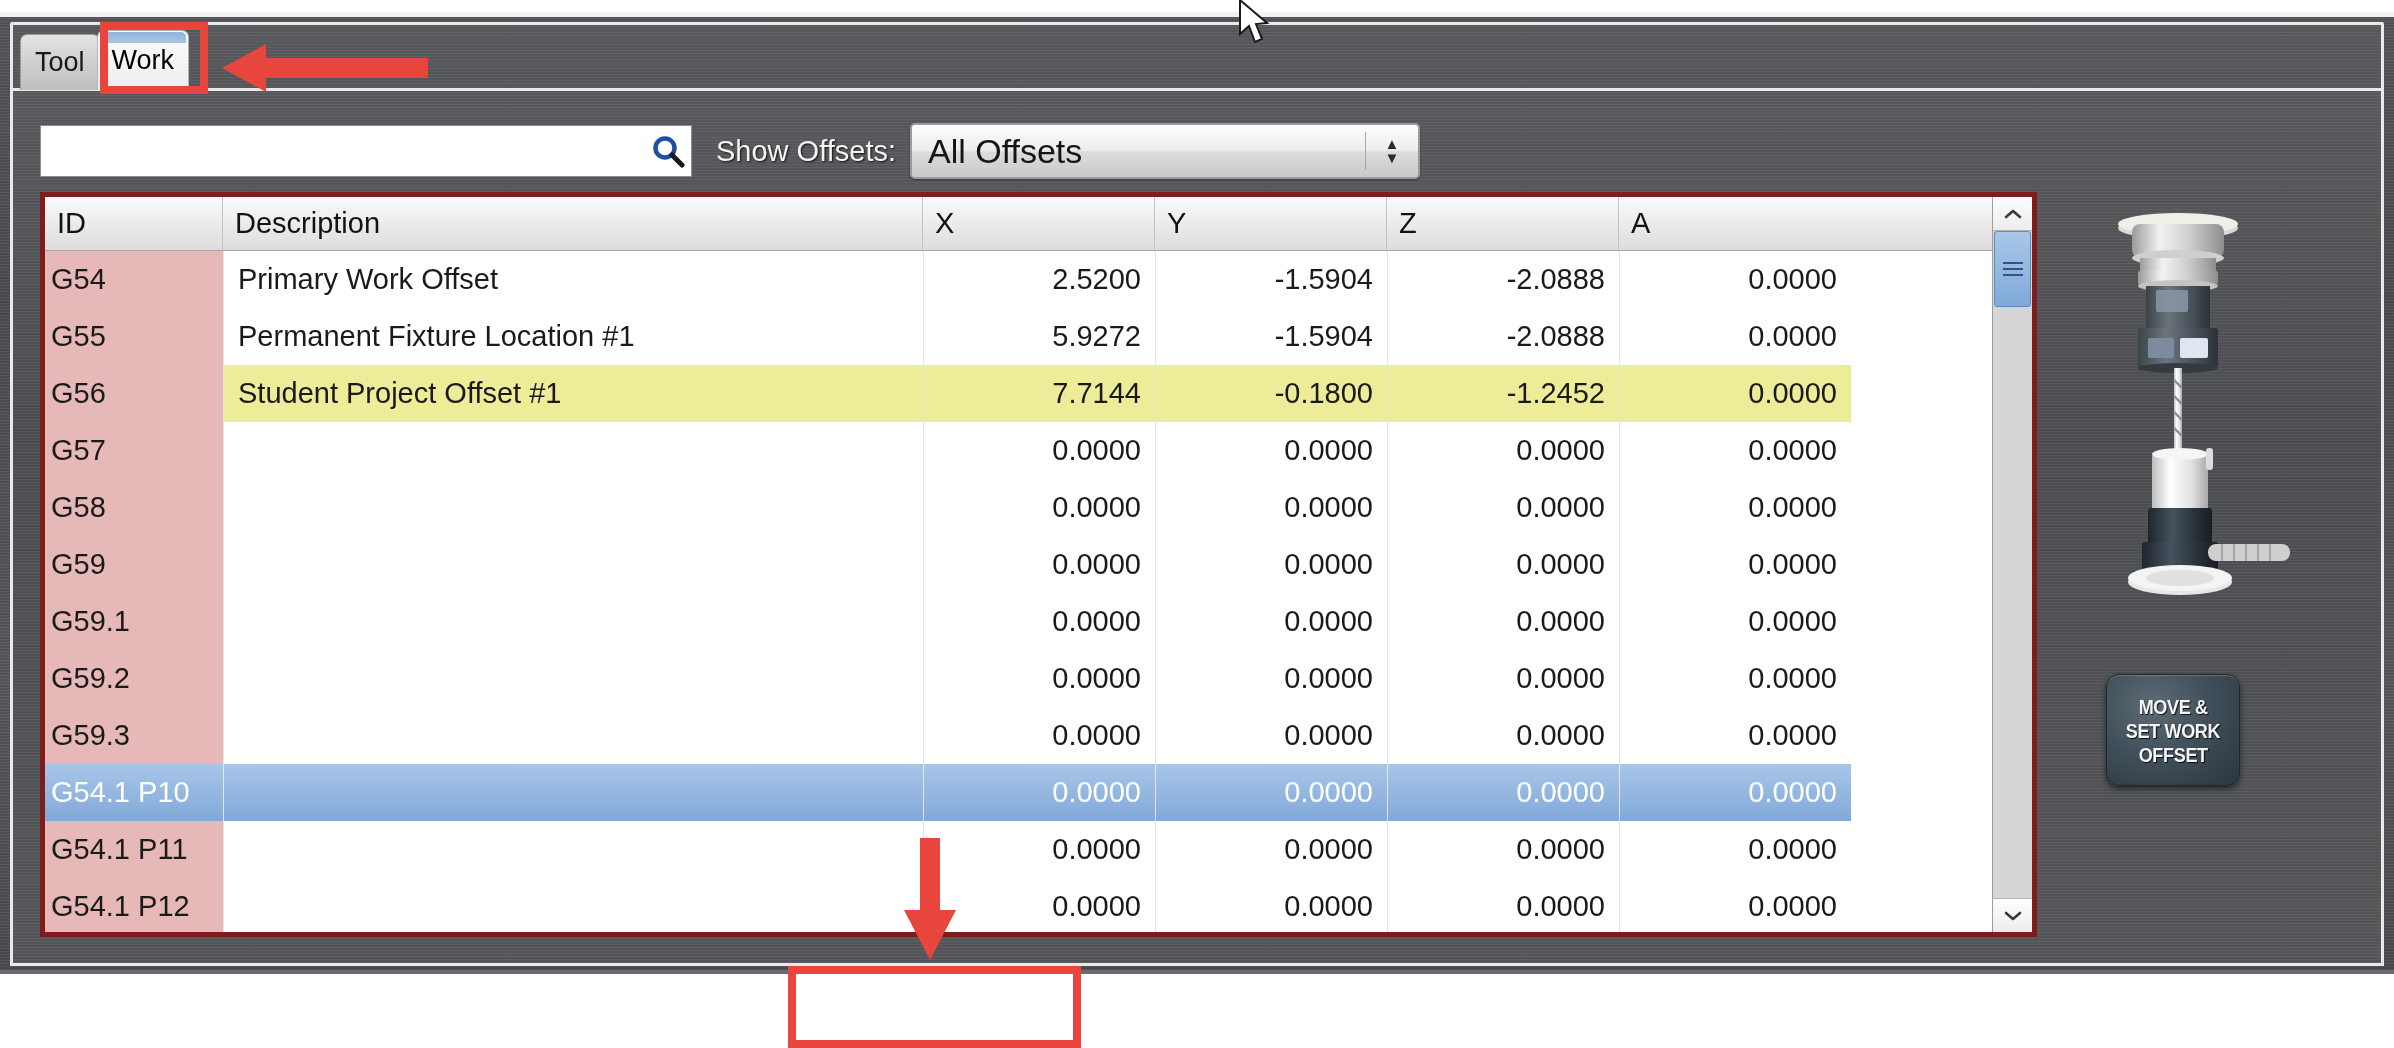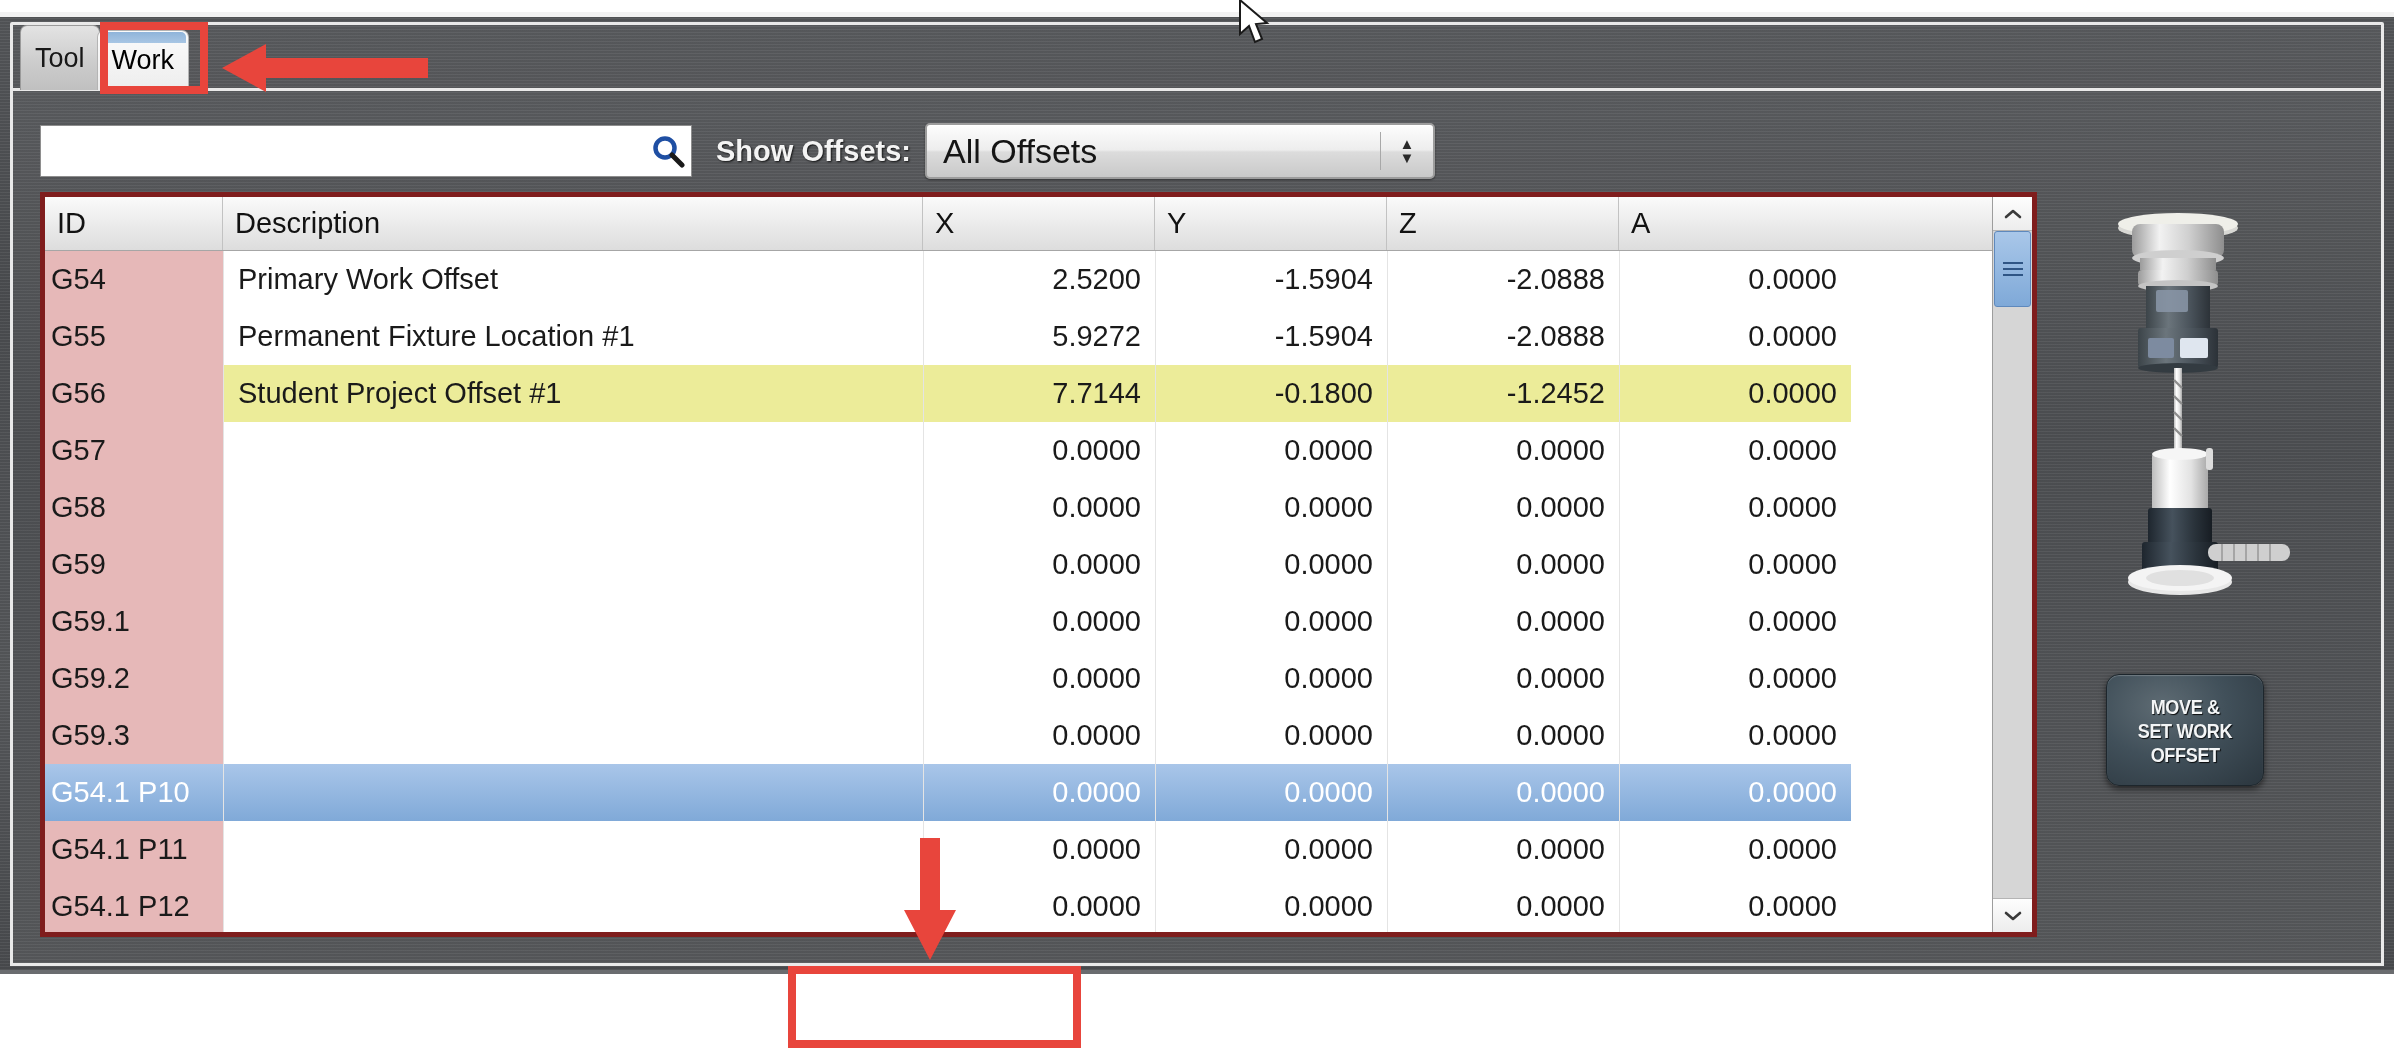"Tool" .ttab { height: 65px -> 56px }
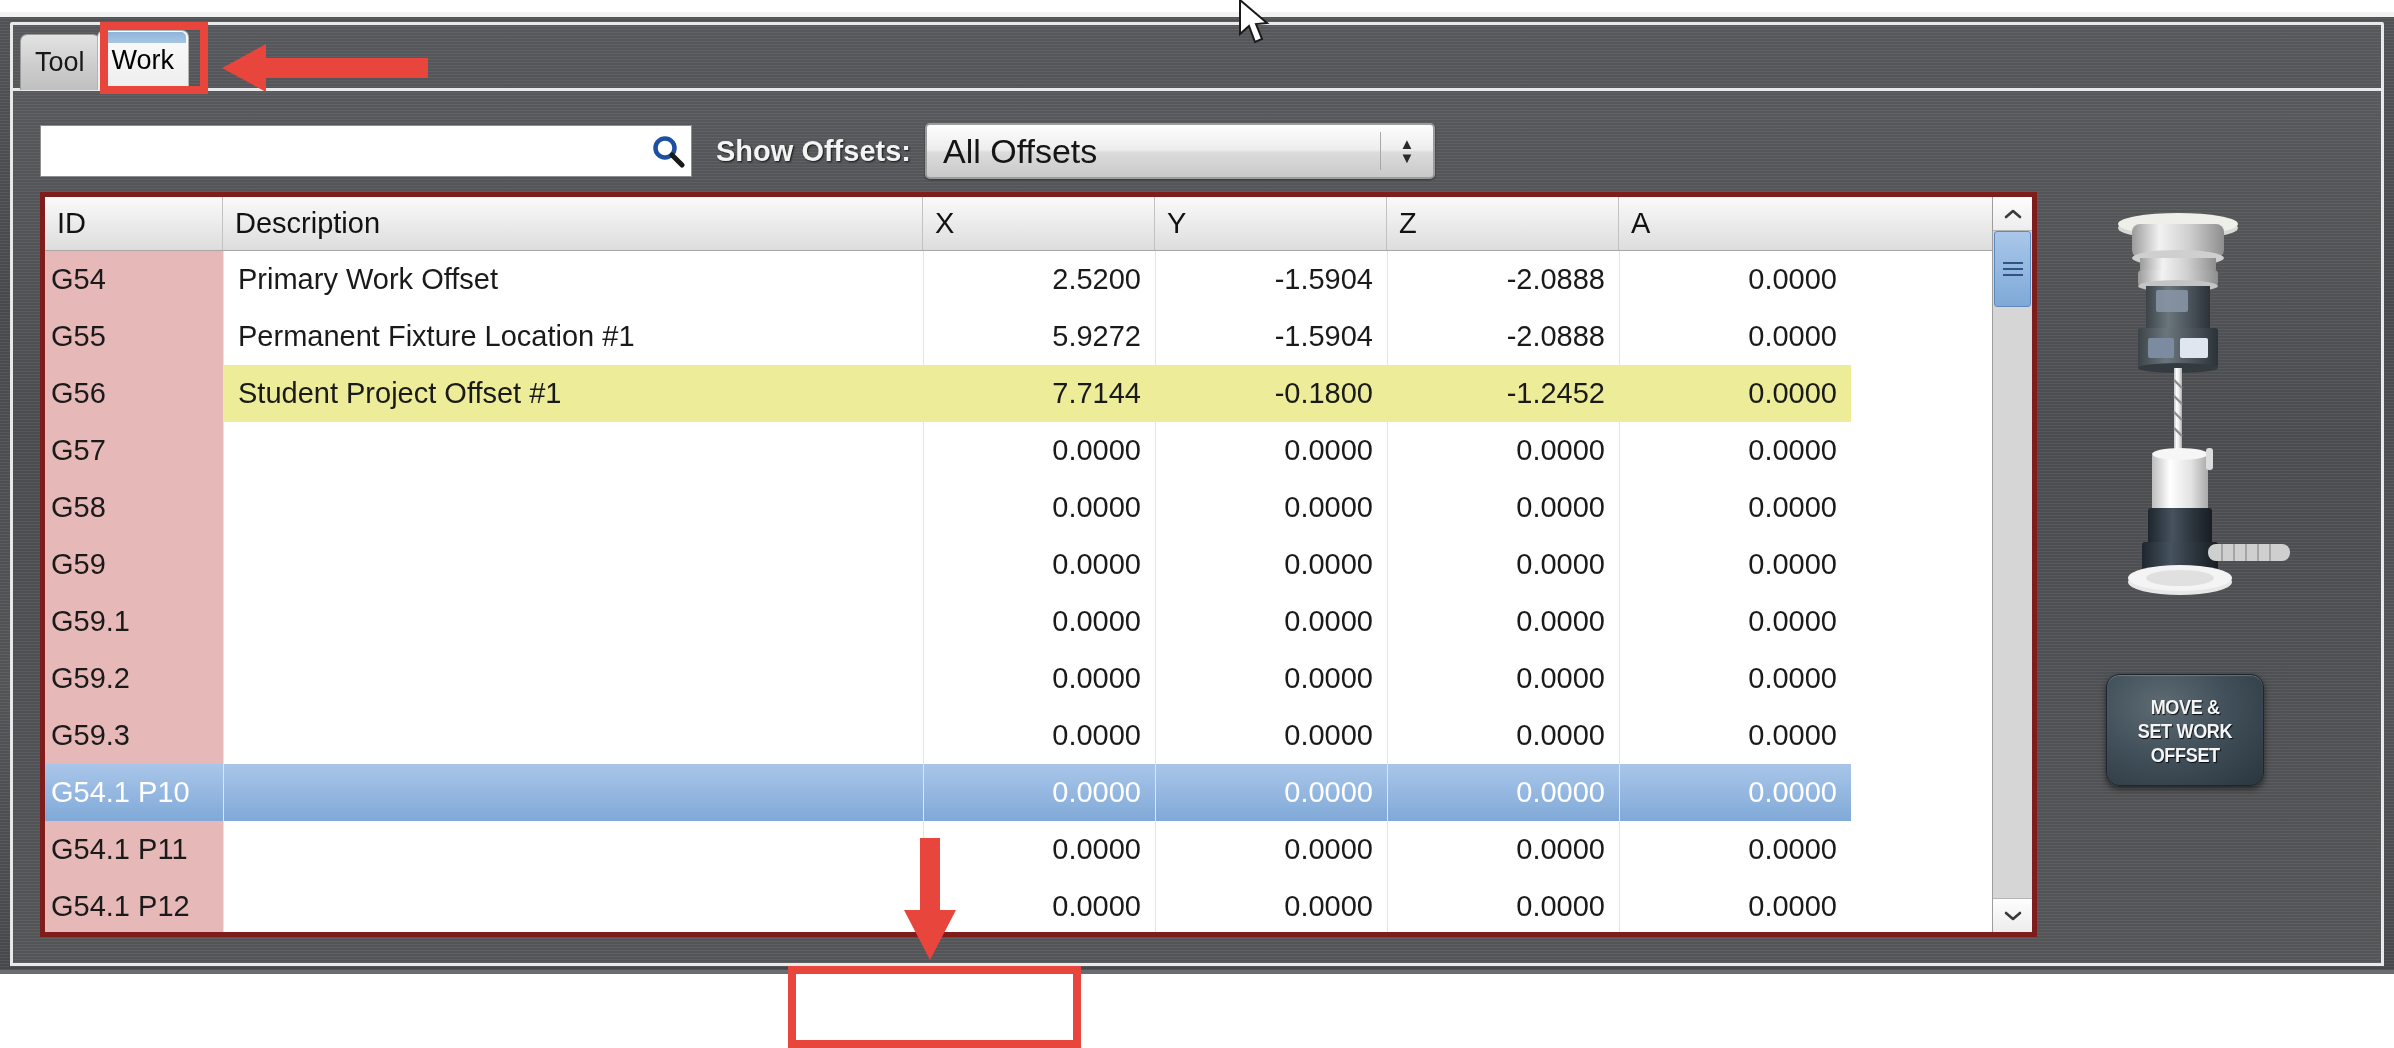"Show Offsets:" .show-offsets-label { font-weight: bold -> normal }
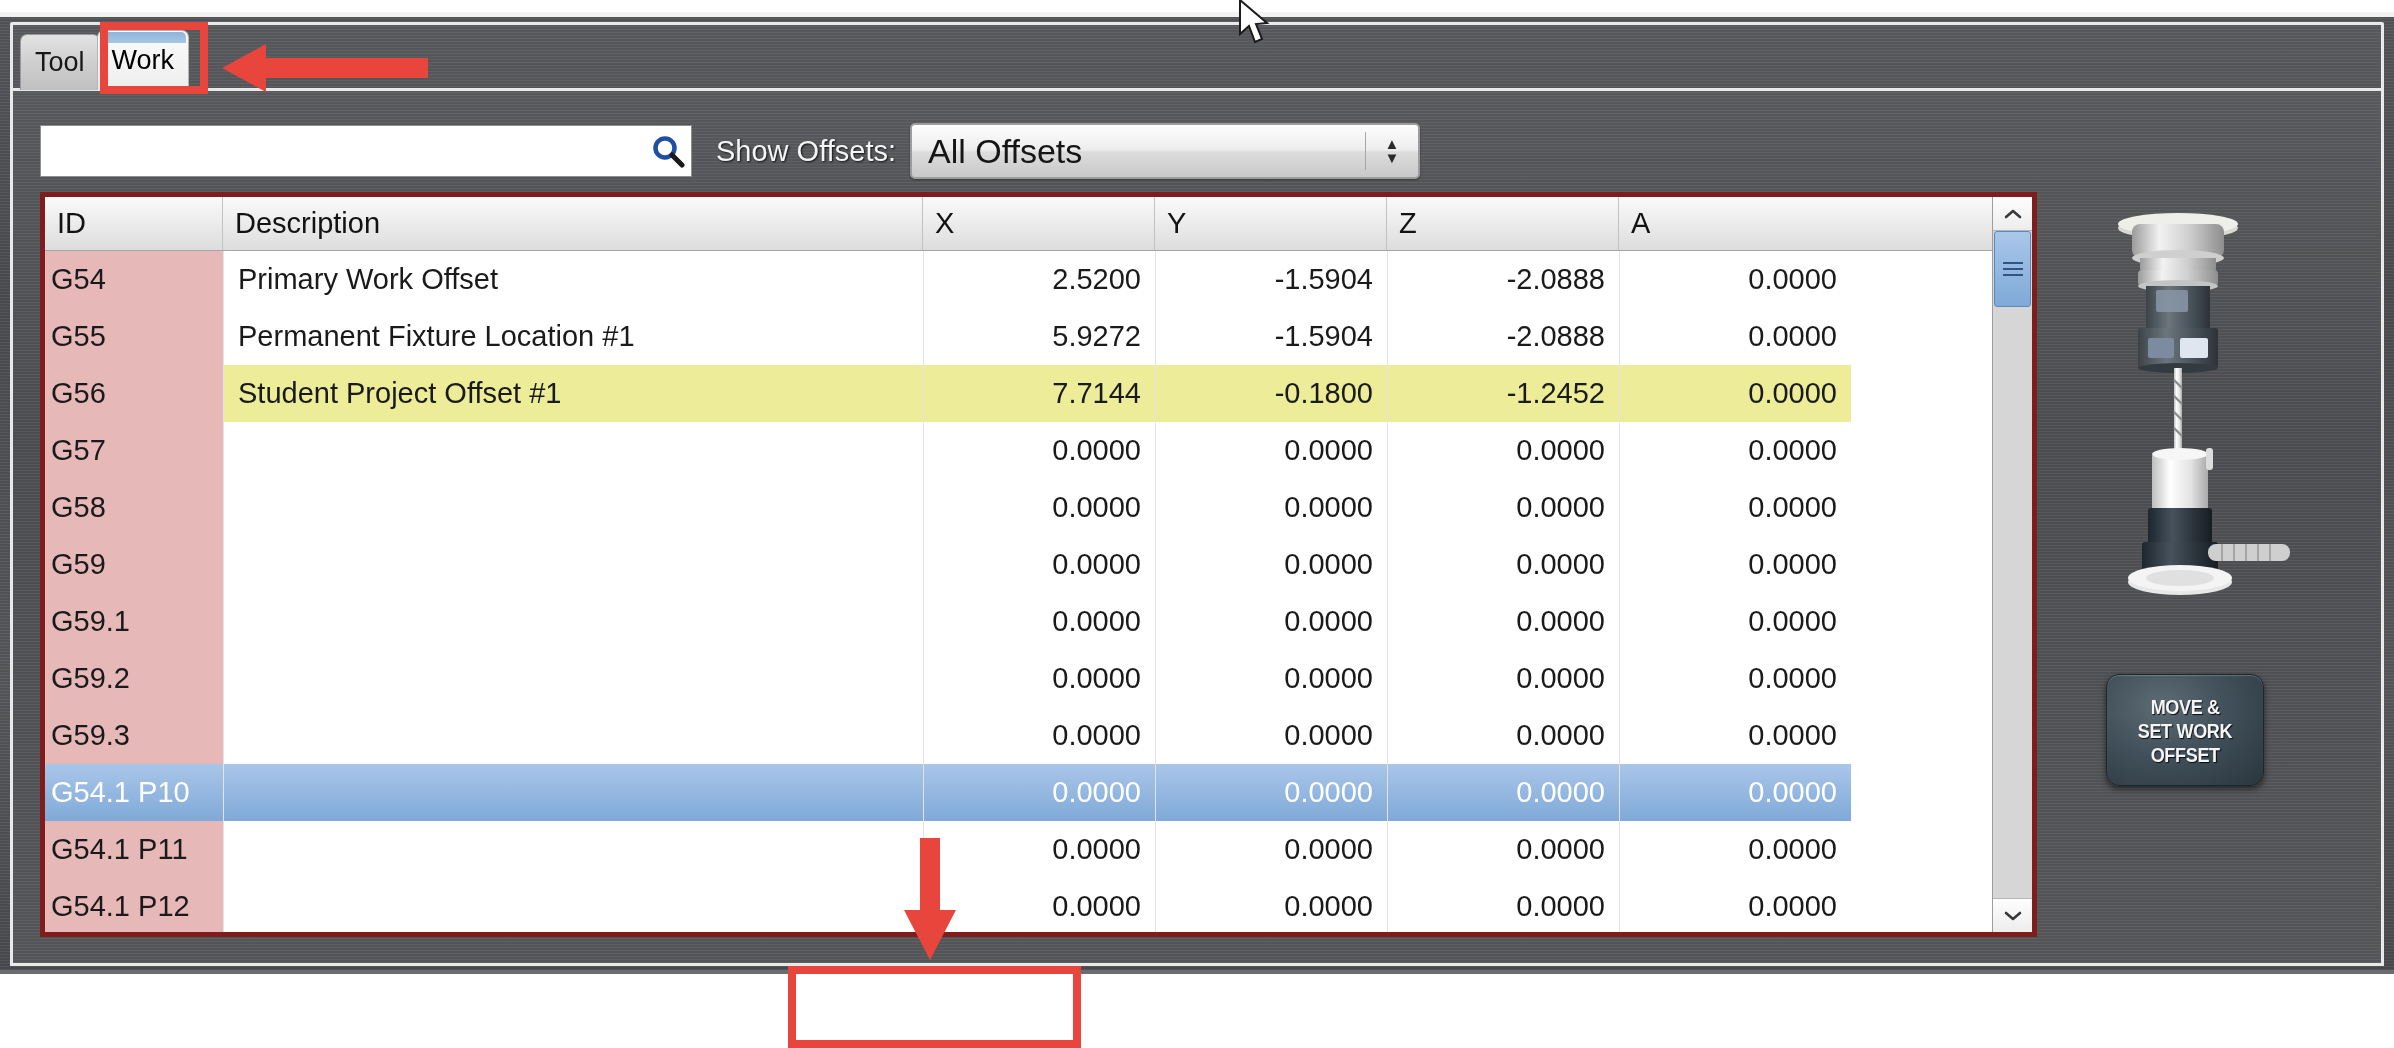"MOVE &" .move-btn { width: 158px -> 134px }
